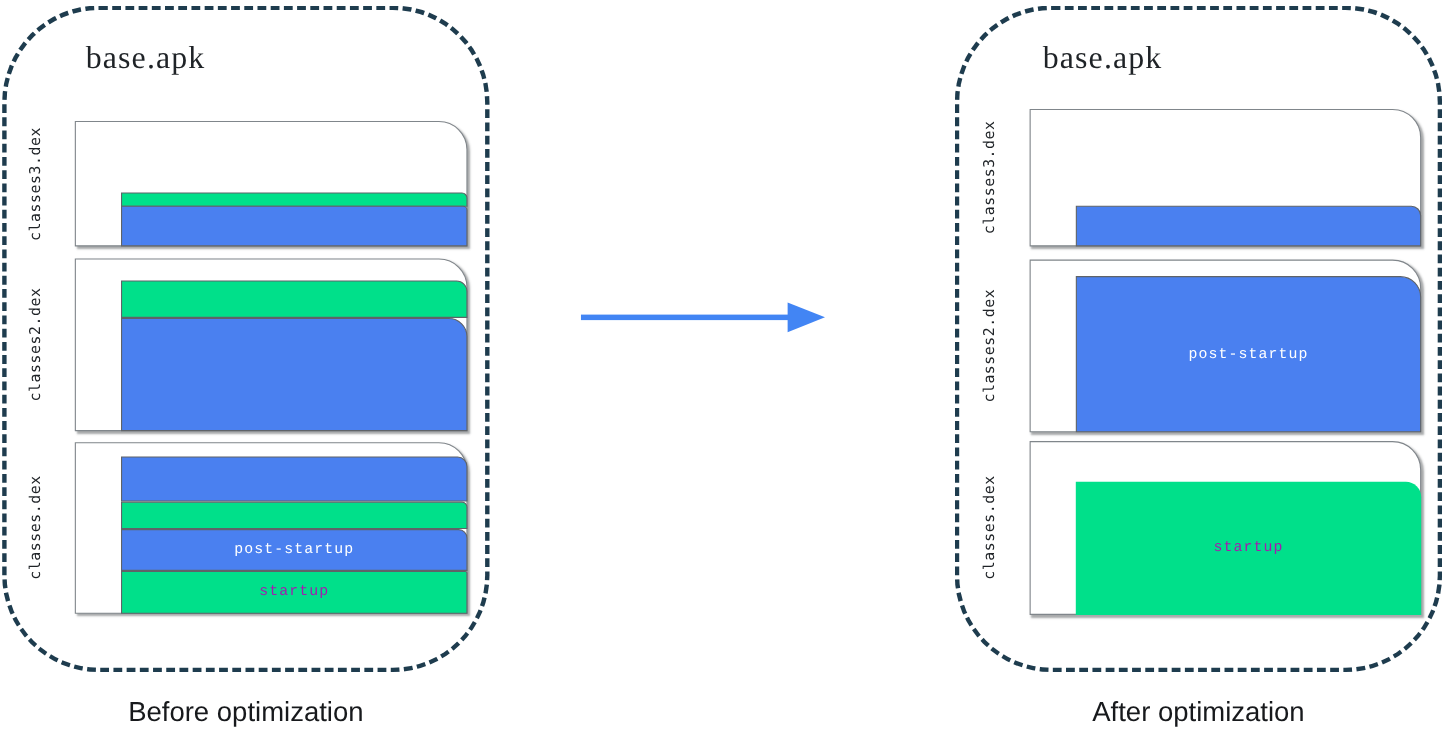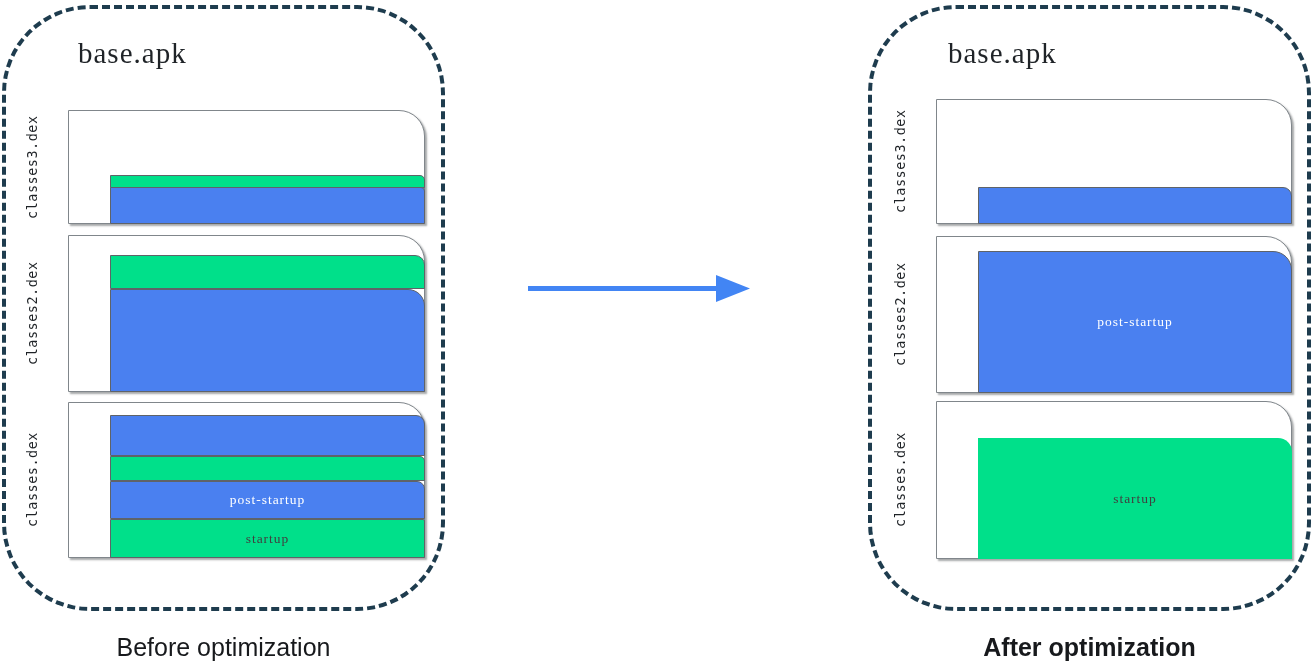"post-startup" .seg { font-family: Liberation Serif, serif -> Liberation Mono, monospace }
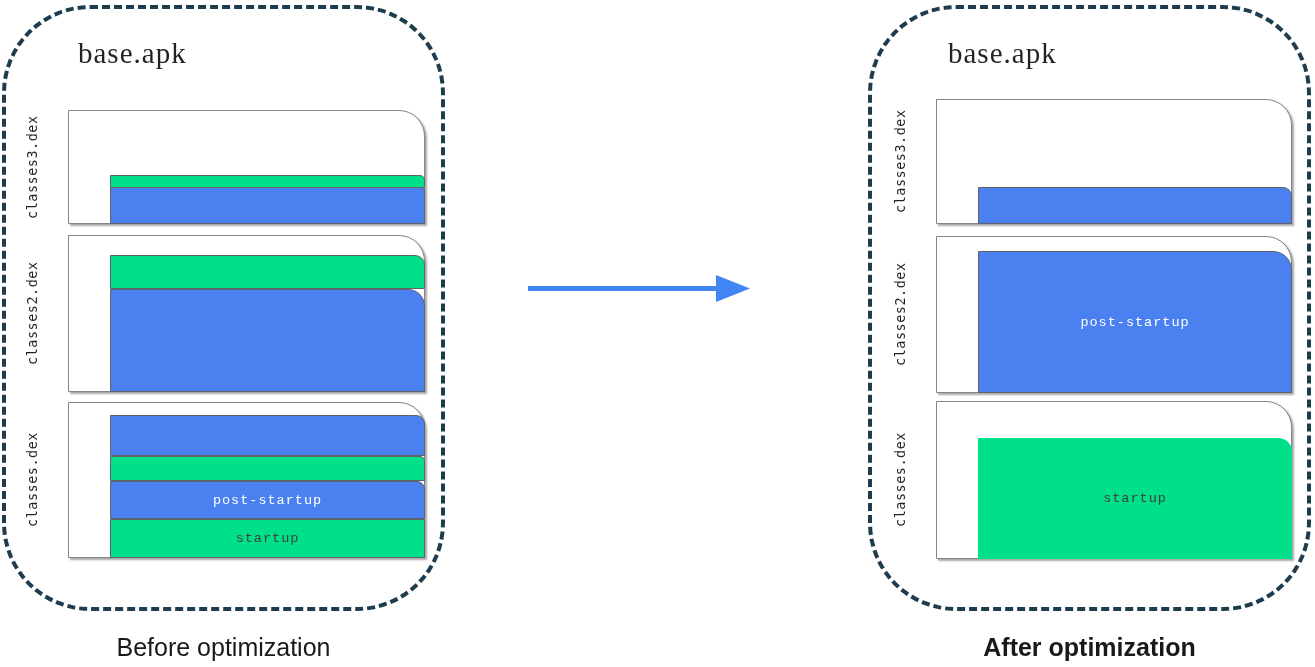"startup" .seg.green { color: #404040 -> #a21caf }
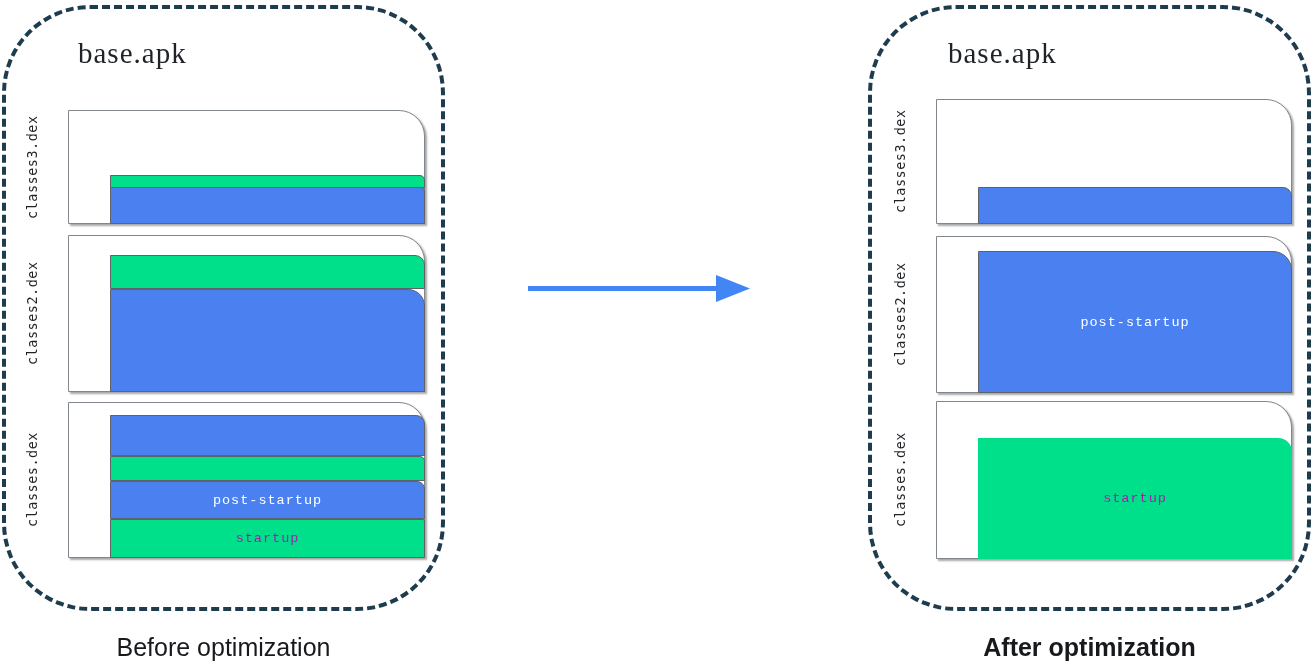"After optimization" #after-caption { font-weight: bold -> none }
